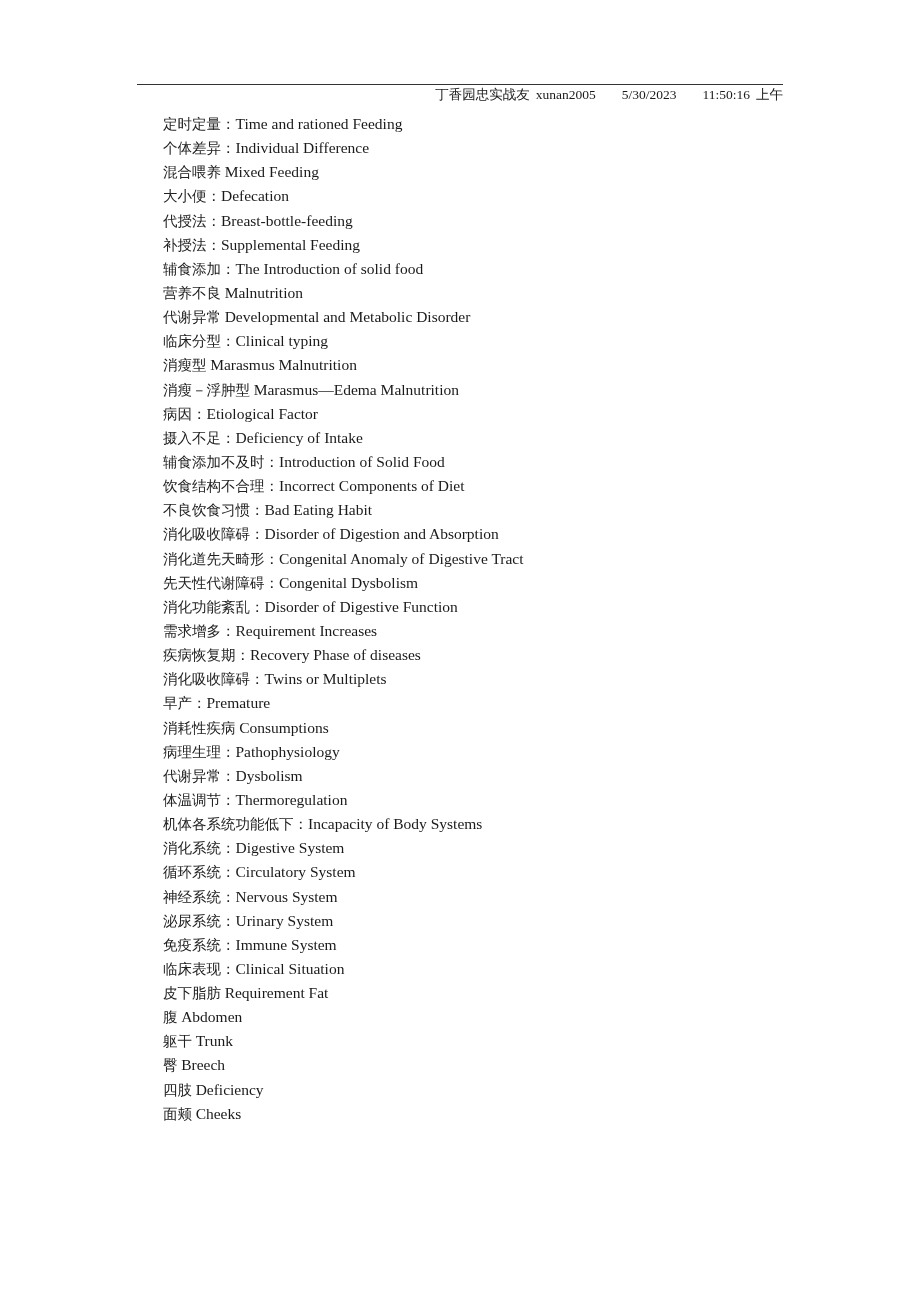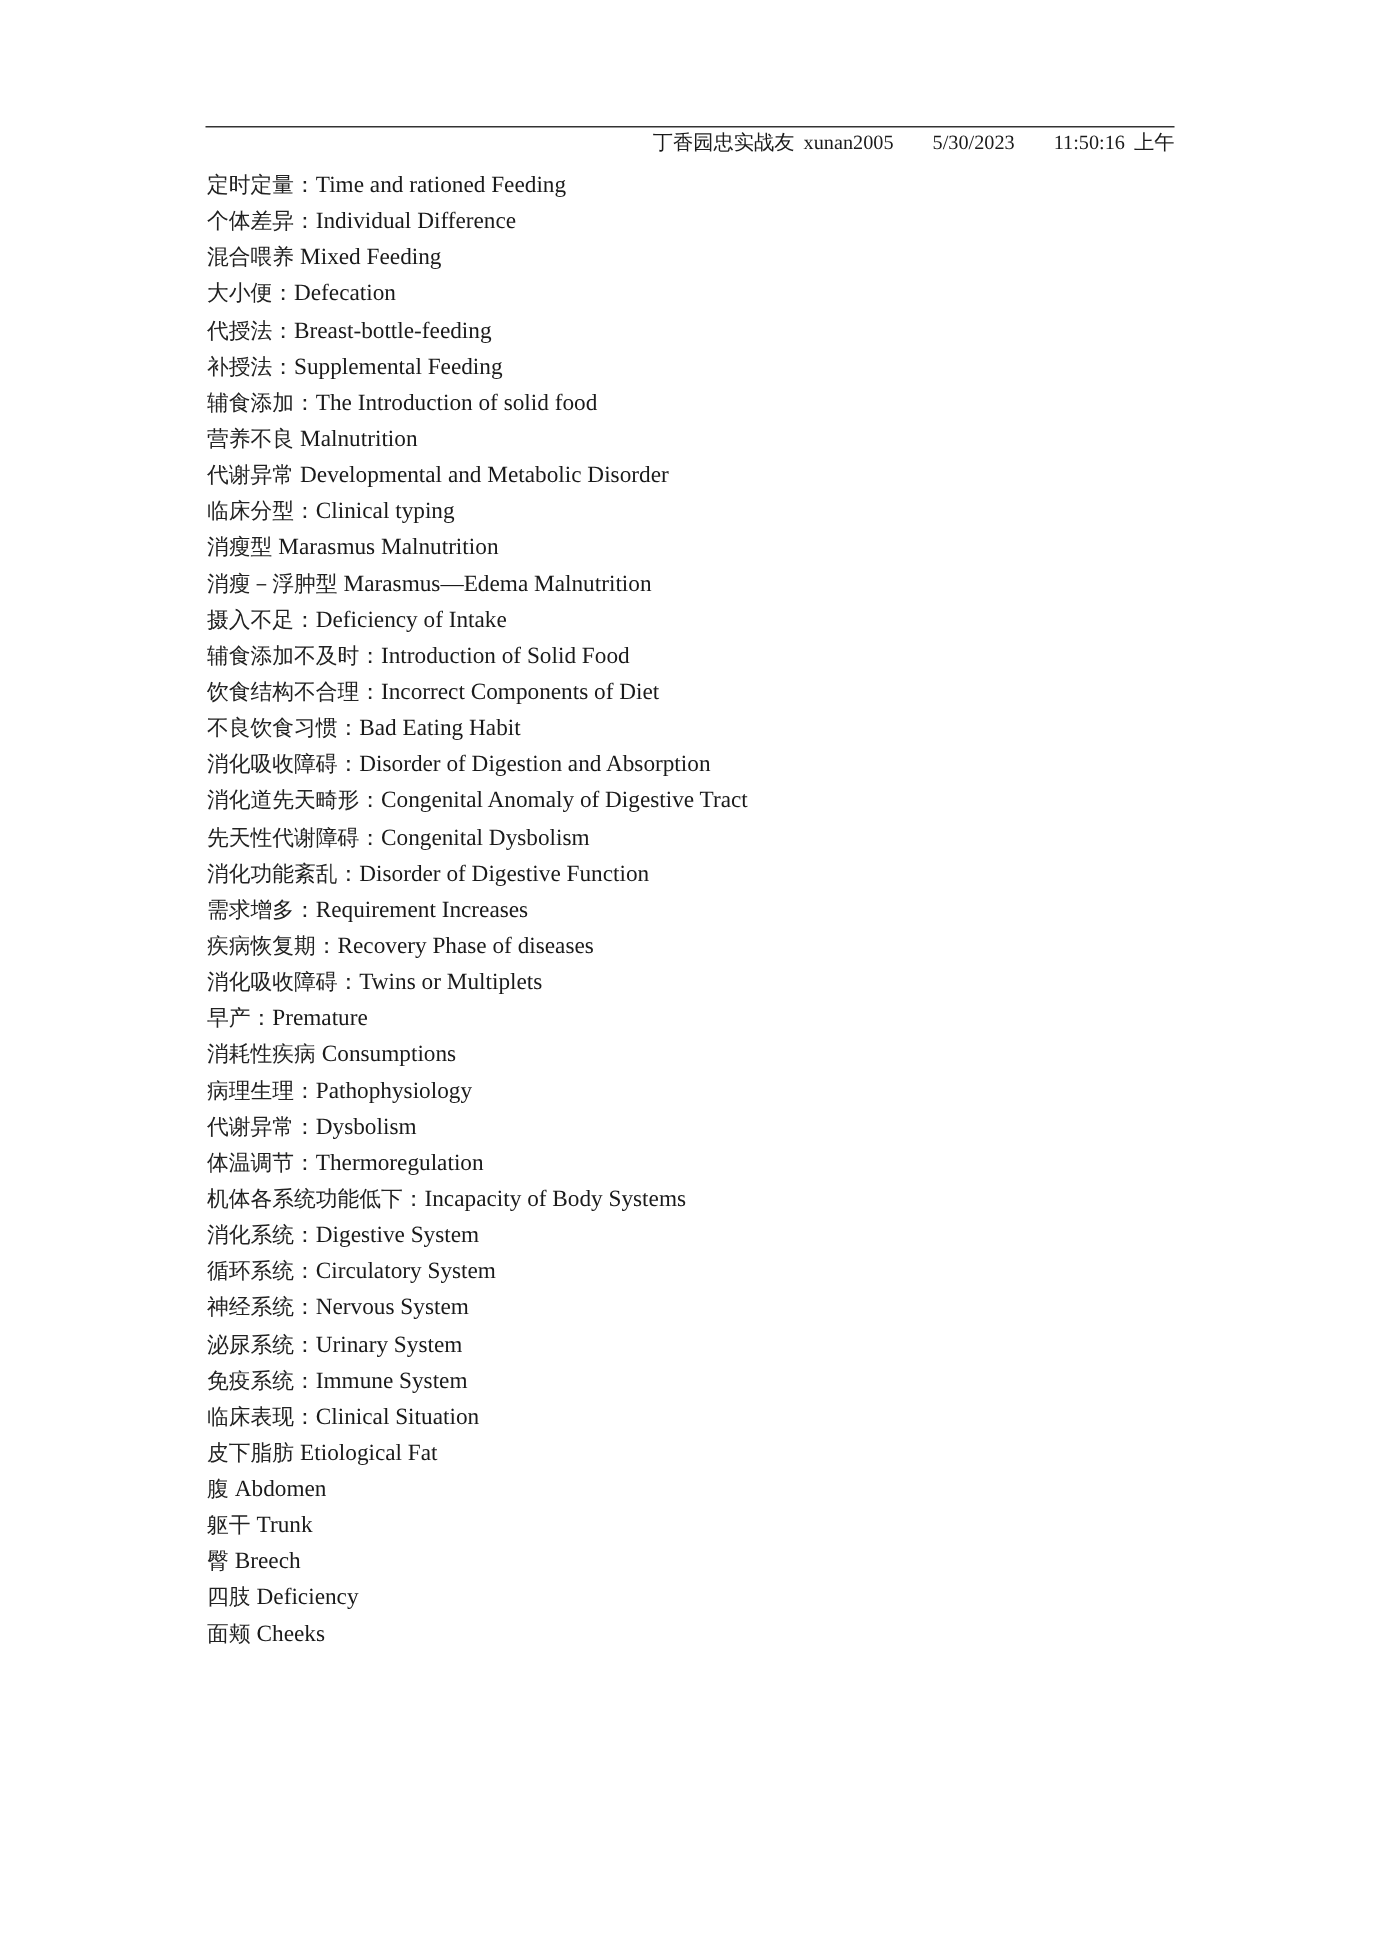"定时定量：" .entry .zh { font-family: Liberation Sans, sans-serif -> Liberation Serif, serif; margin-left: none -> 25px }
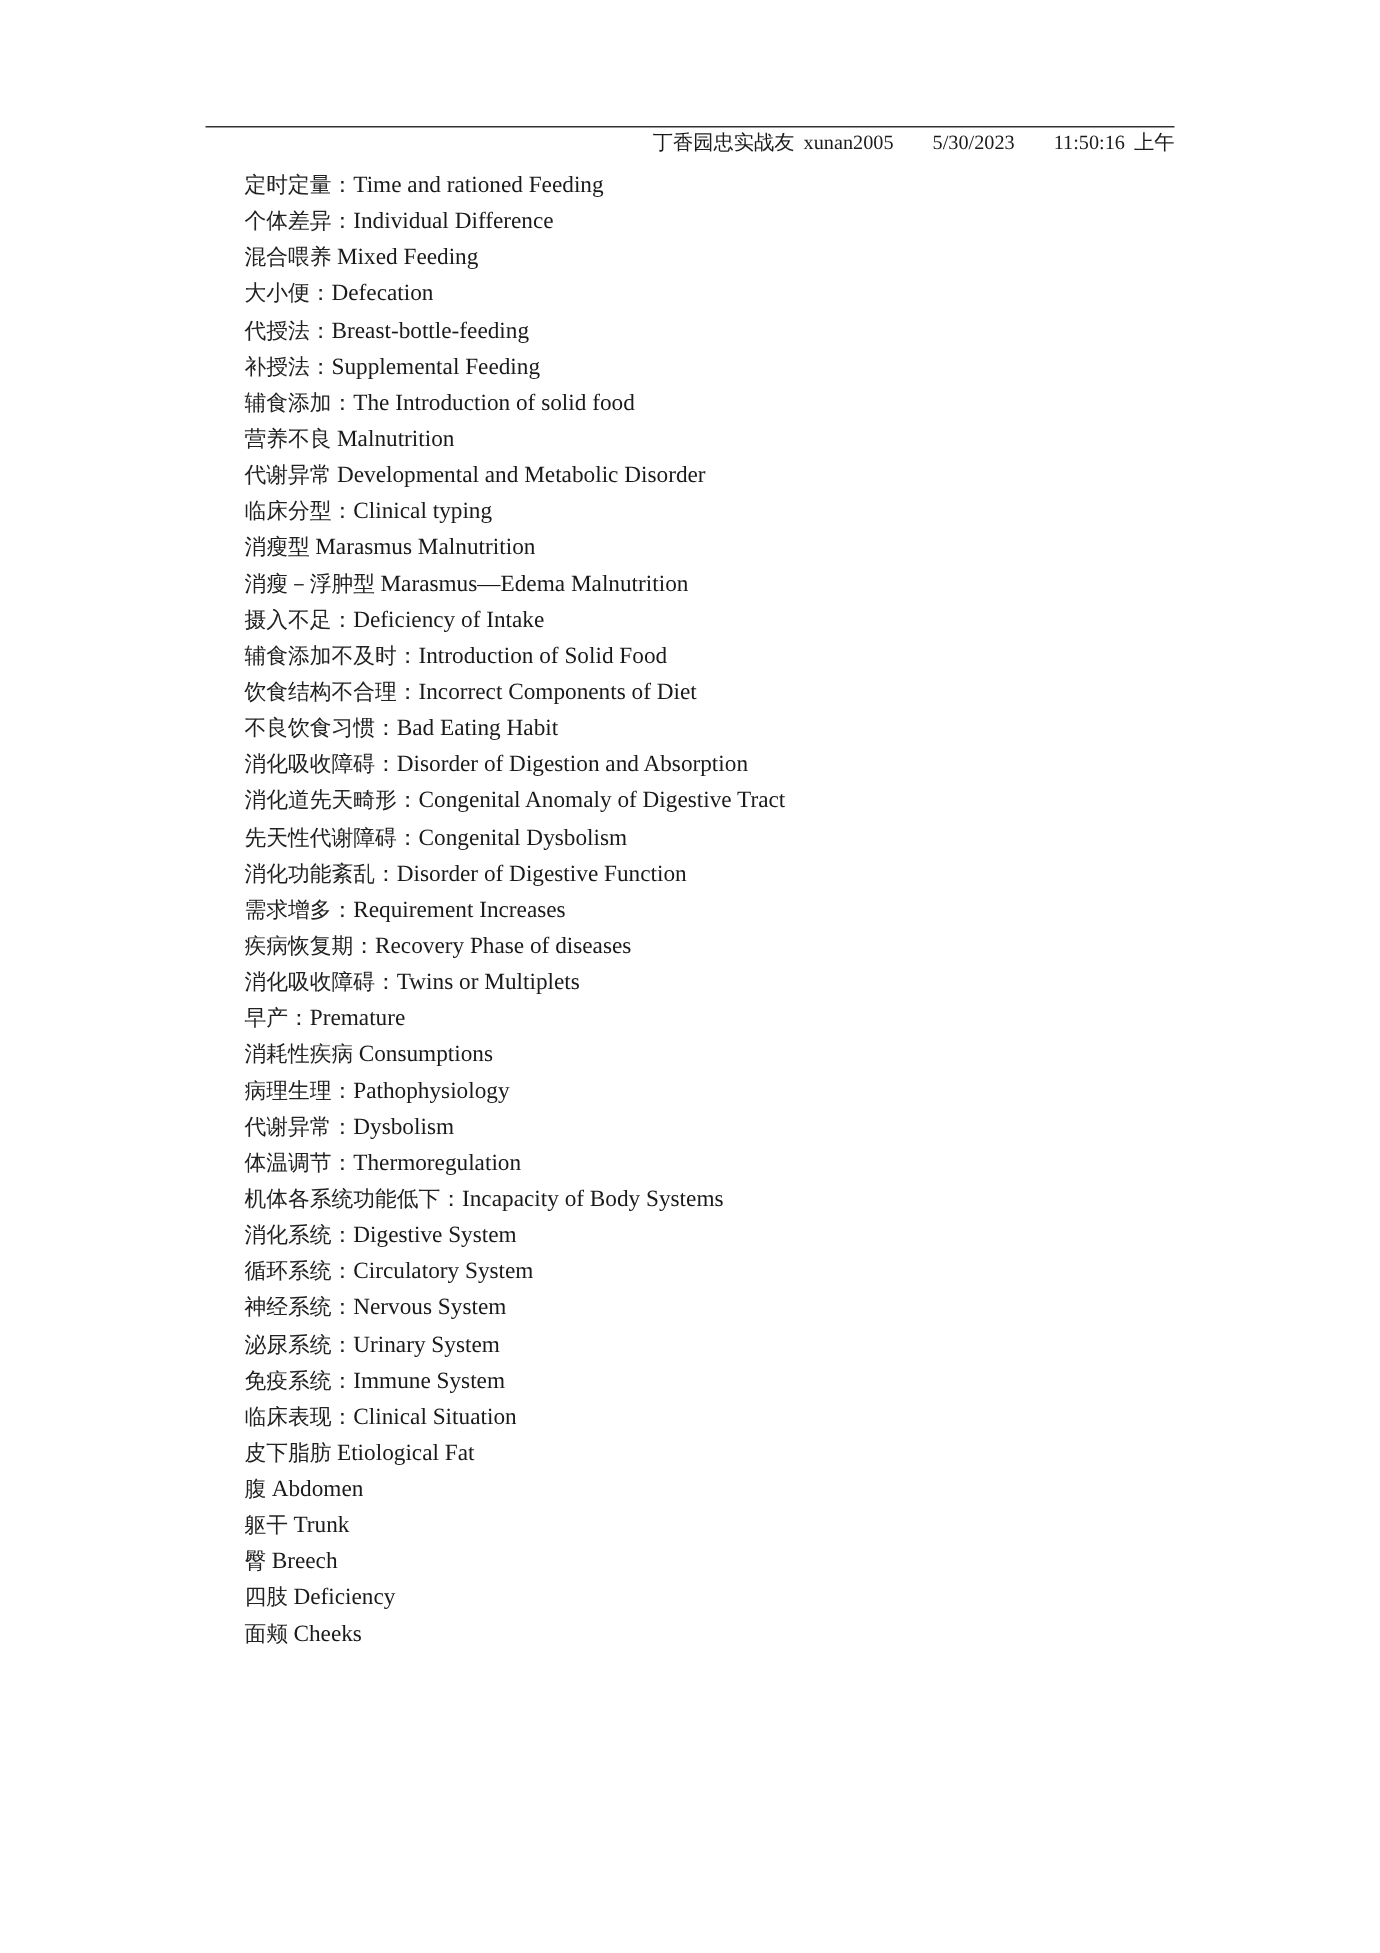"病因：Etiological Factor" div.entry { html: none -> <div><span>病因：</span><span>Etiological Factor</span></div> }
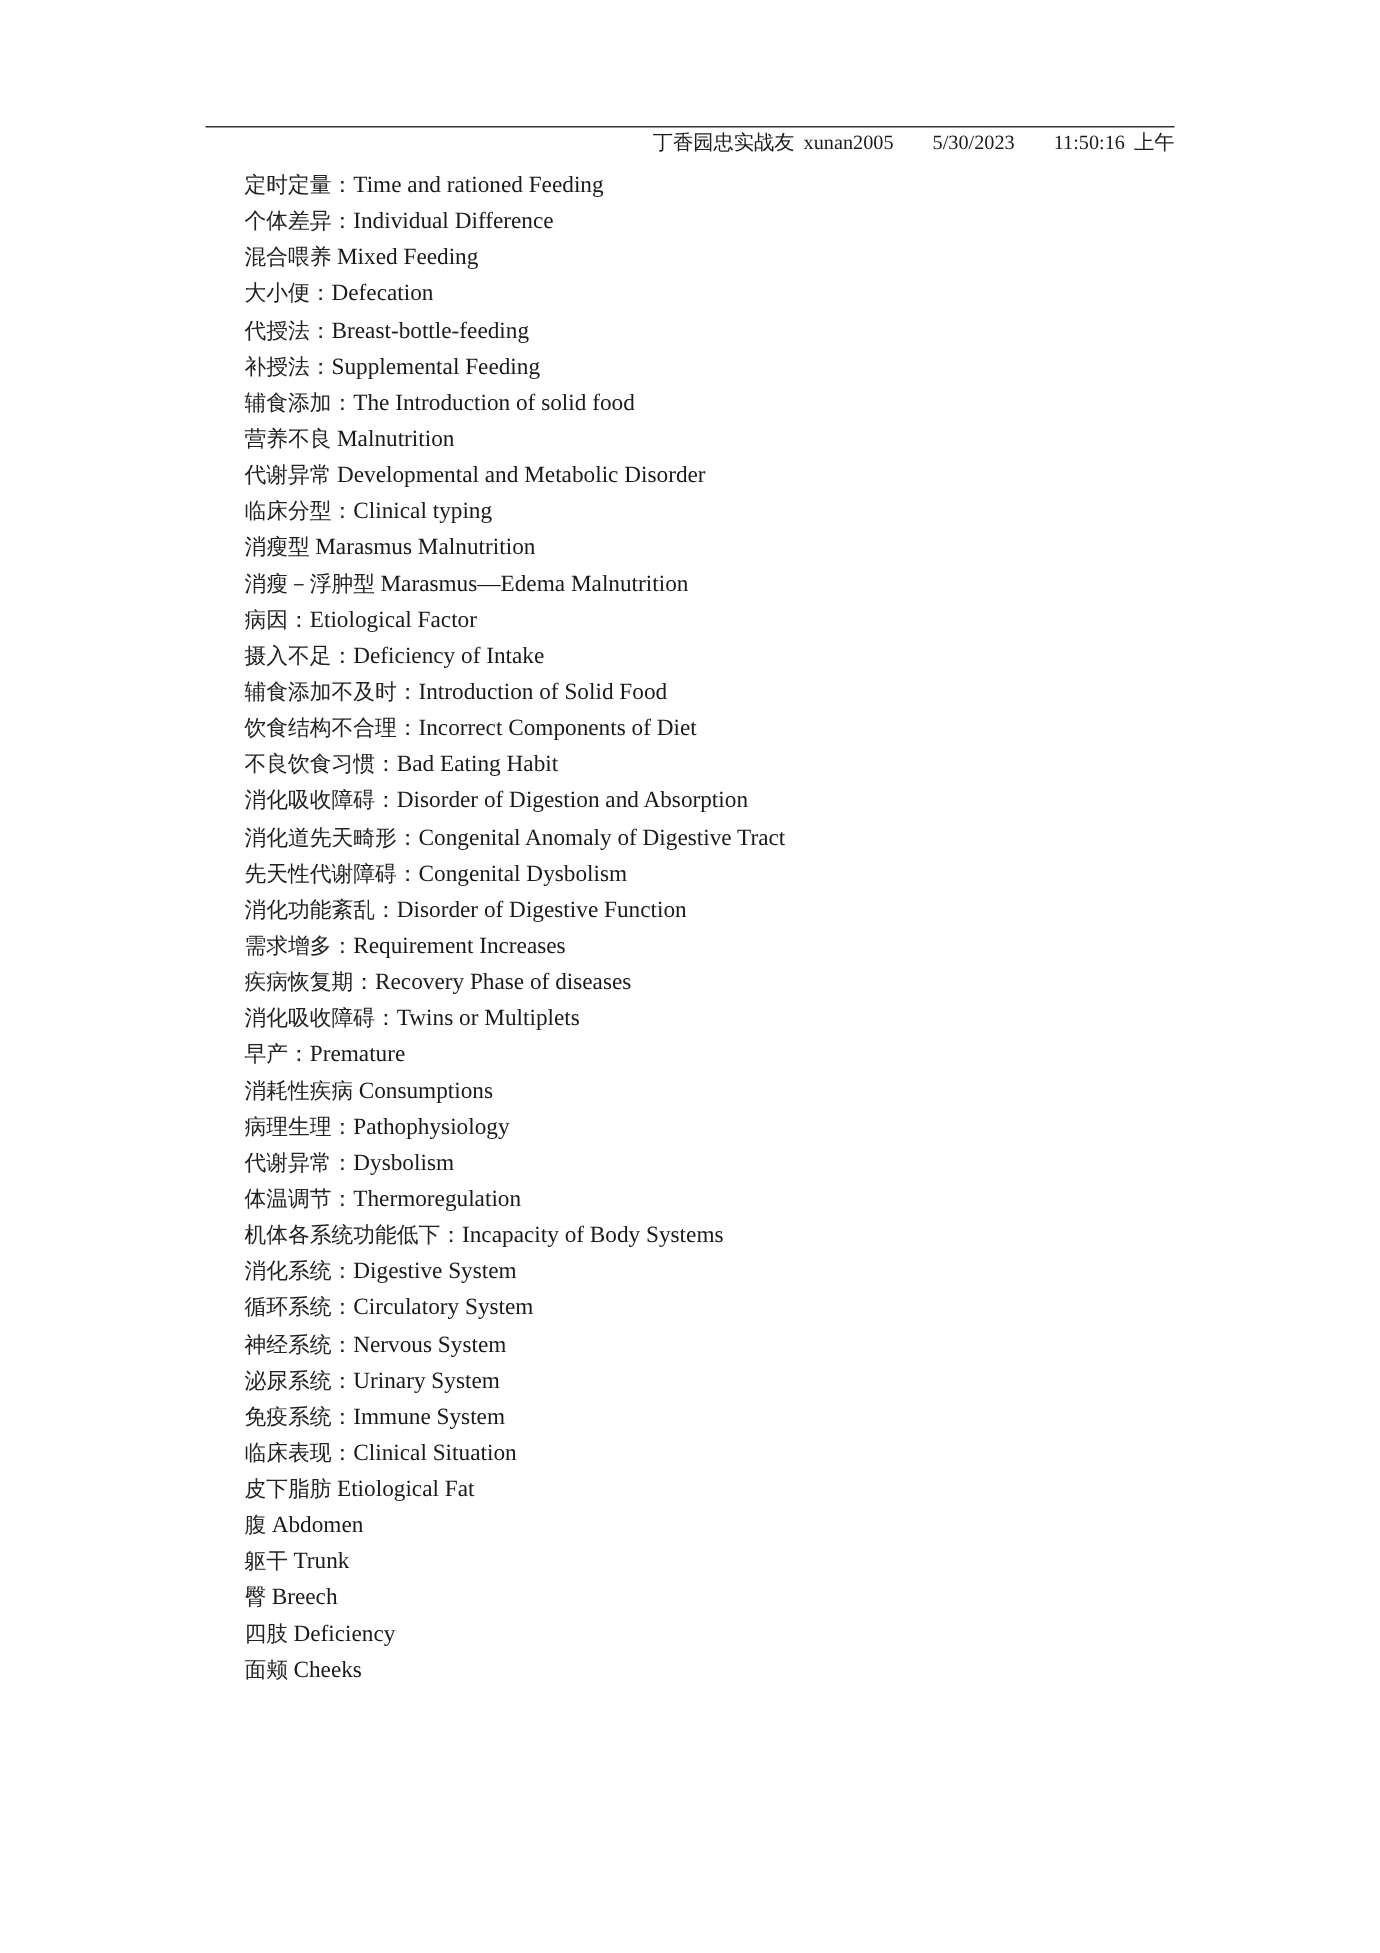"Etiological Fat" span.en { text: Etiological -> Requirement }
